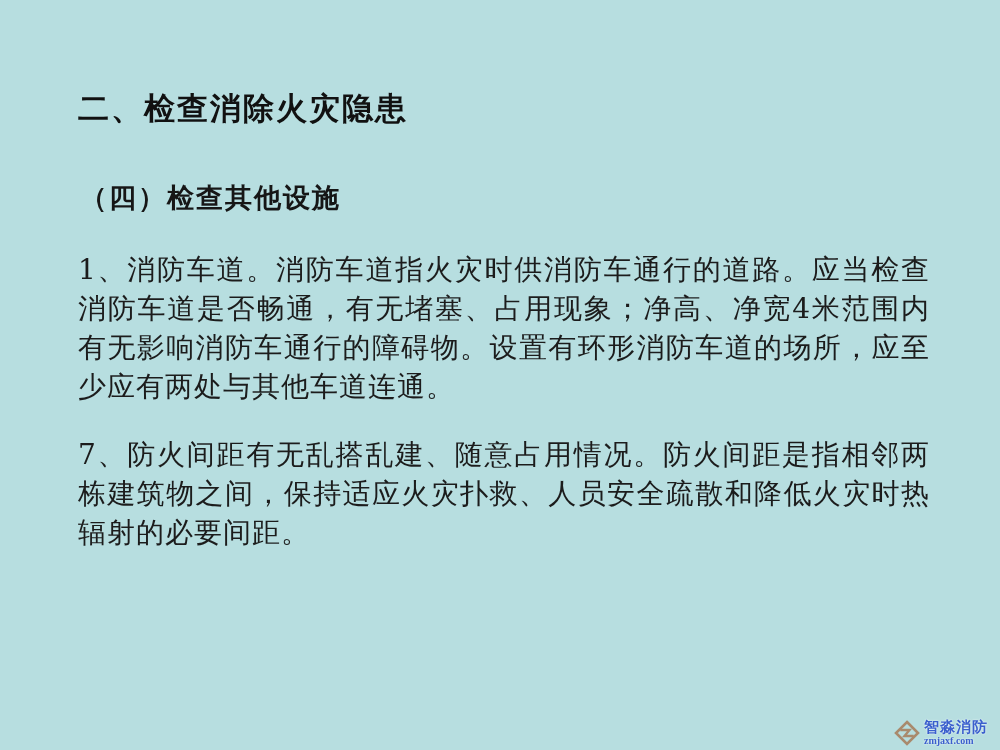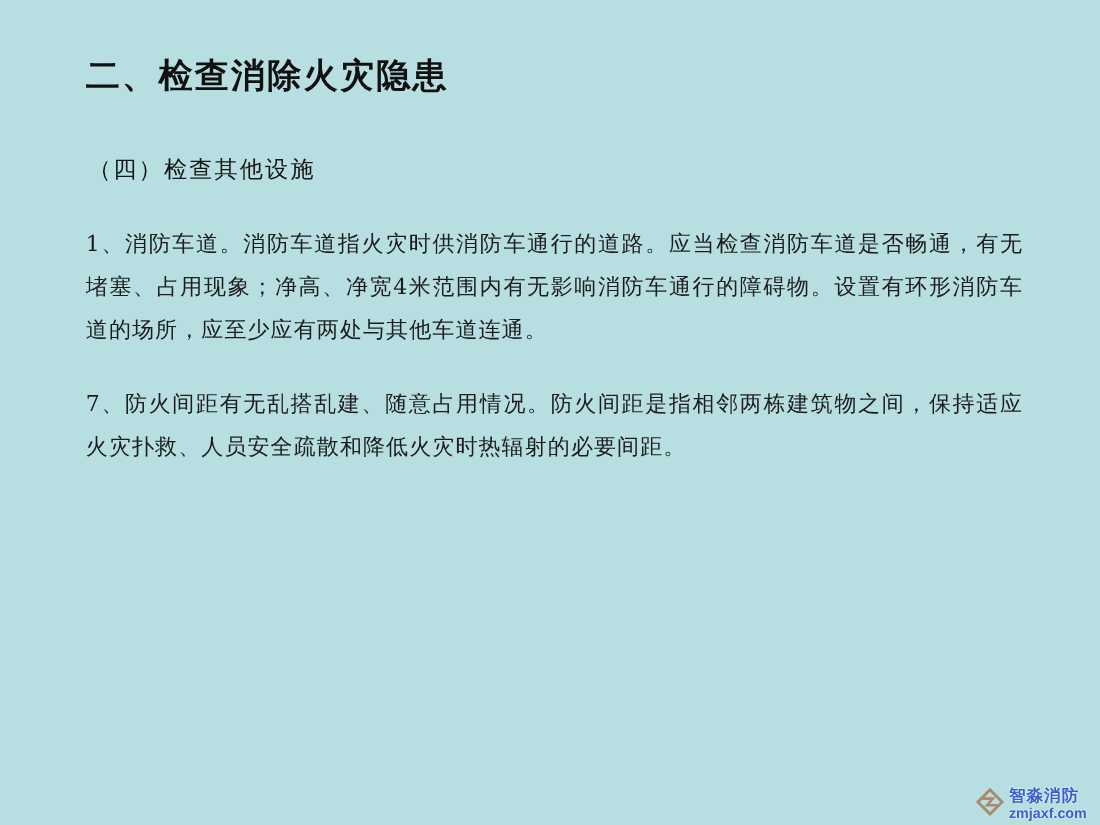"二、检查消除火灾隐患" .slide { padding: 48px 70px 0 78px -> 88px 70px 0 78px }
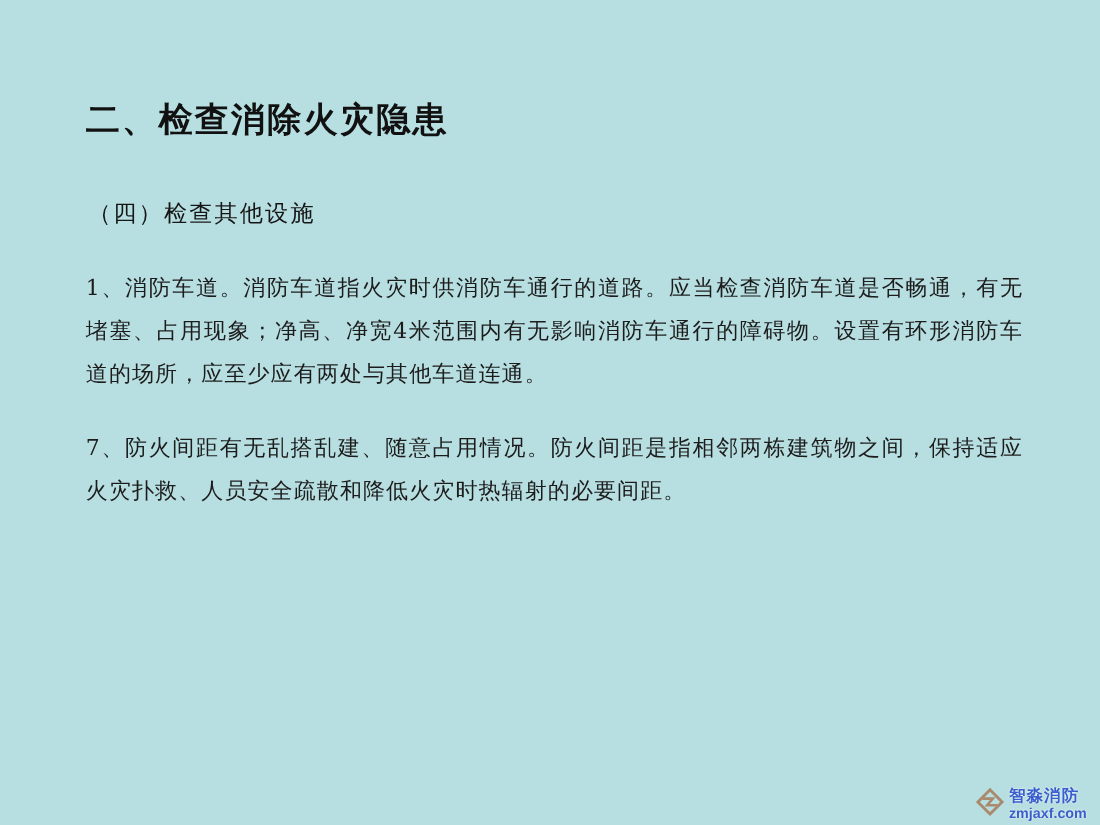"（四）检查其他设施" .slide-subtitle { font-size: 21px -> 27px; font-weight: normal -> bold }
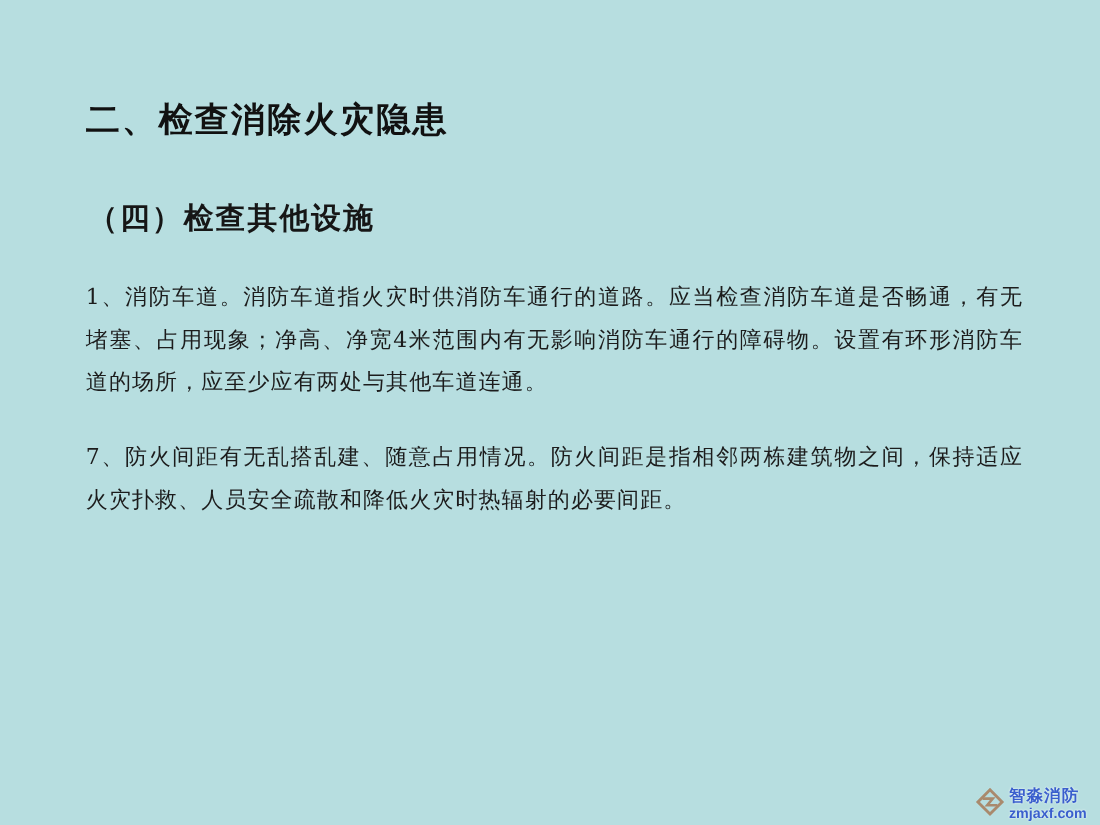"1、消防车道。消防车道指火灾时供消防车通行的道路。应当检查消防车道是否畅通，有无" .body-paragraph { font-size: 20px -> 28px }
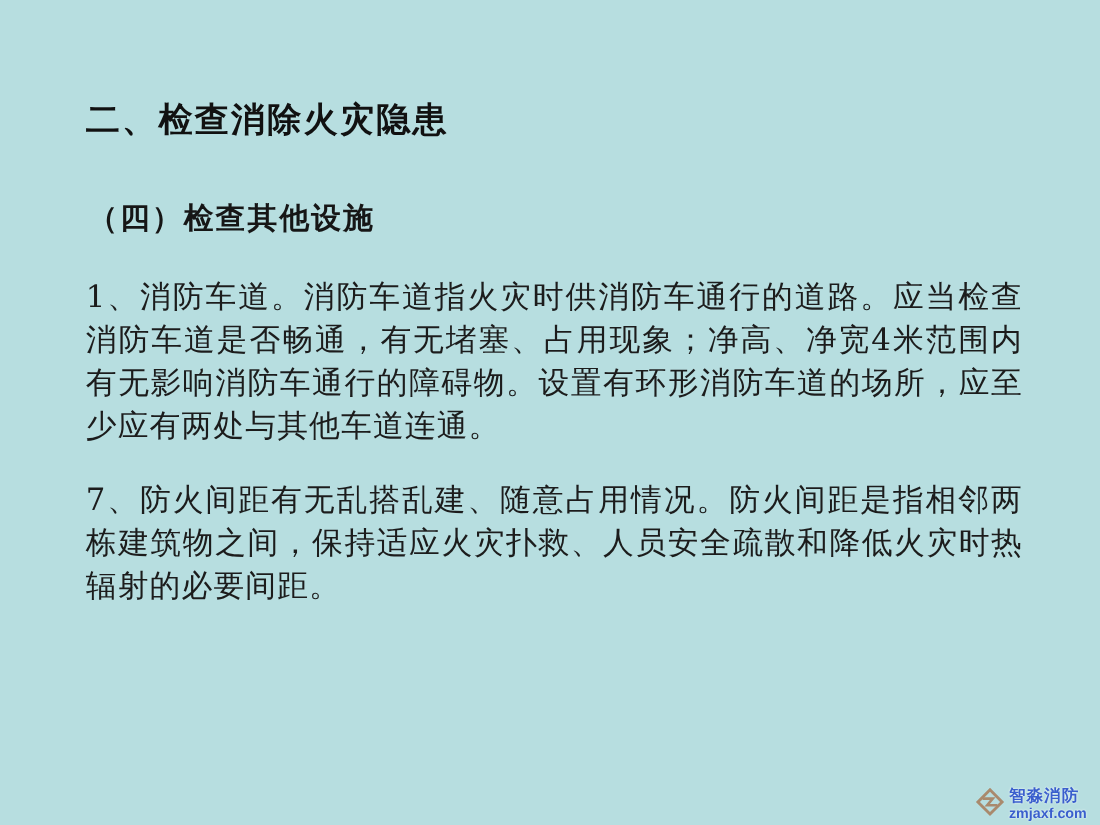"智淼消防" .watermark { align-items: flex-start -> flex-end }
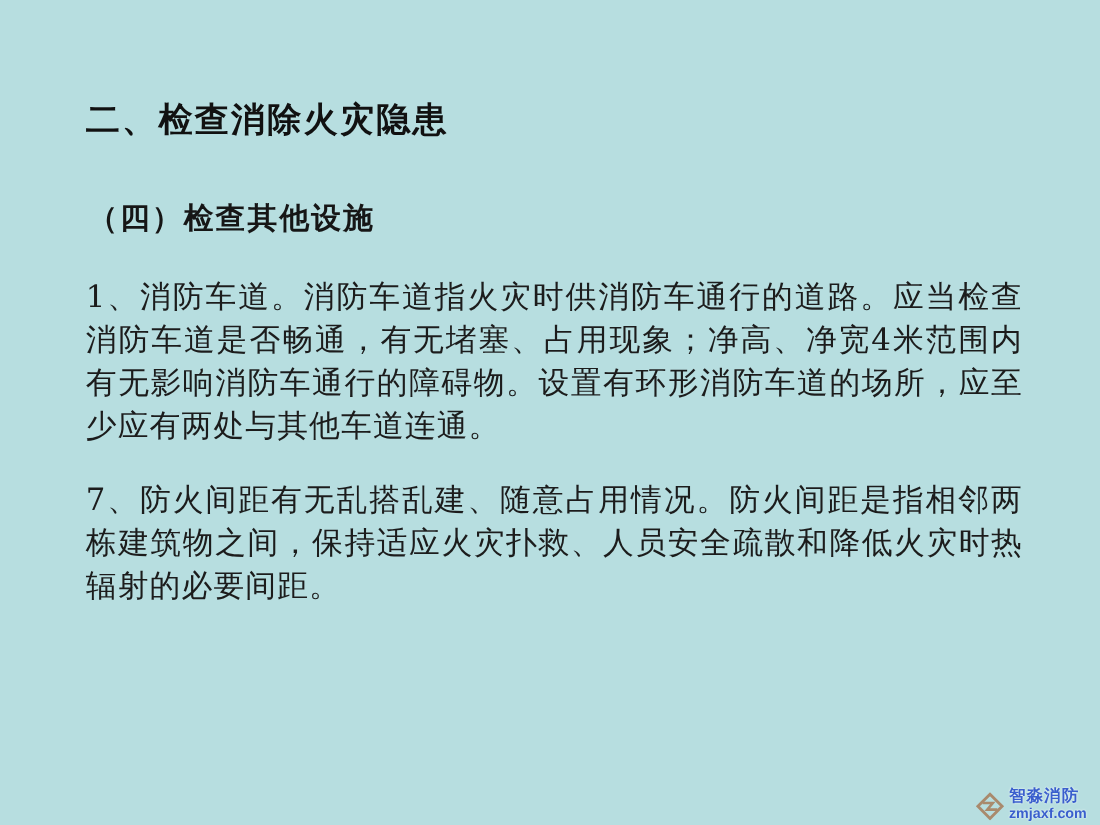"zmjaxf.com" .watermark-domain { font-family: Liberation Sans, sans-serif -> Liberation Serif, serif; font-size: 13px -> 10px }
